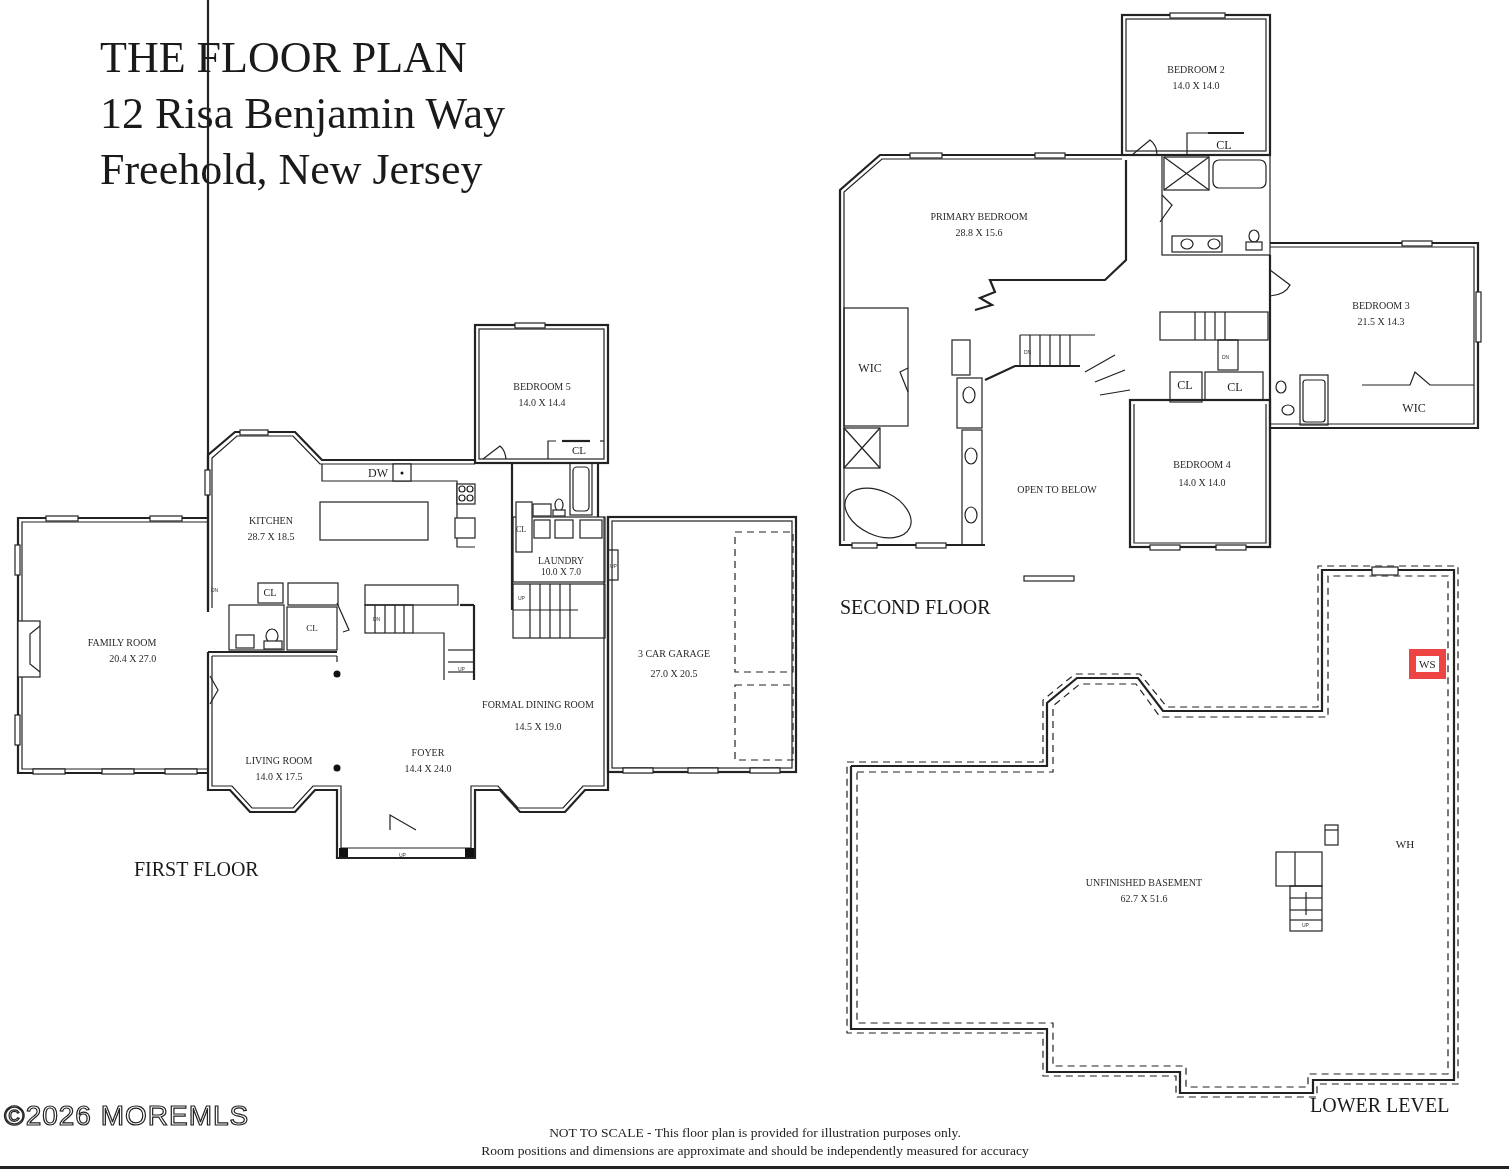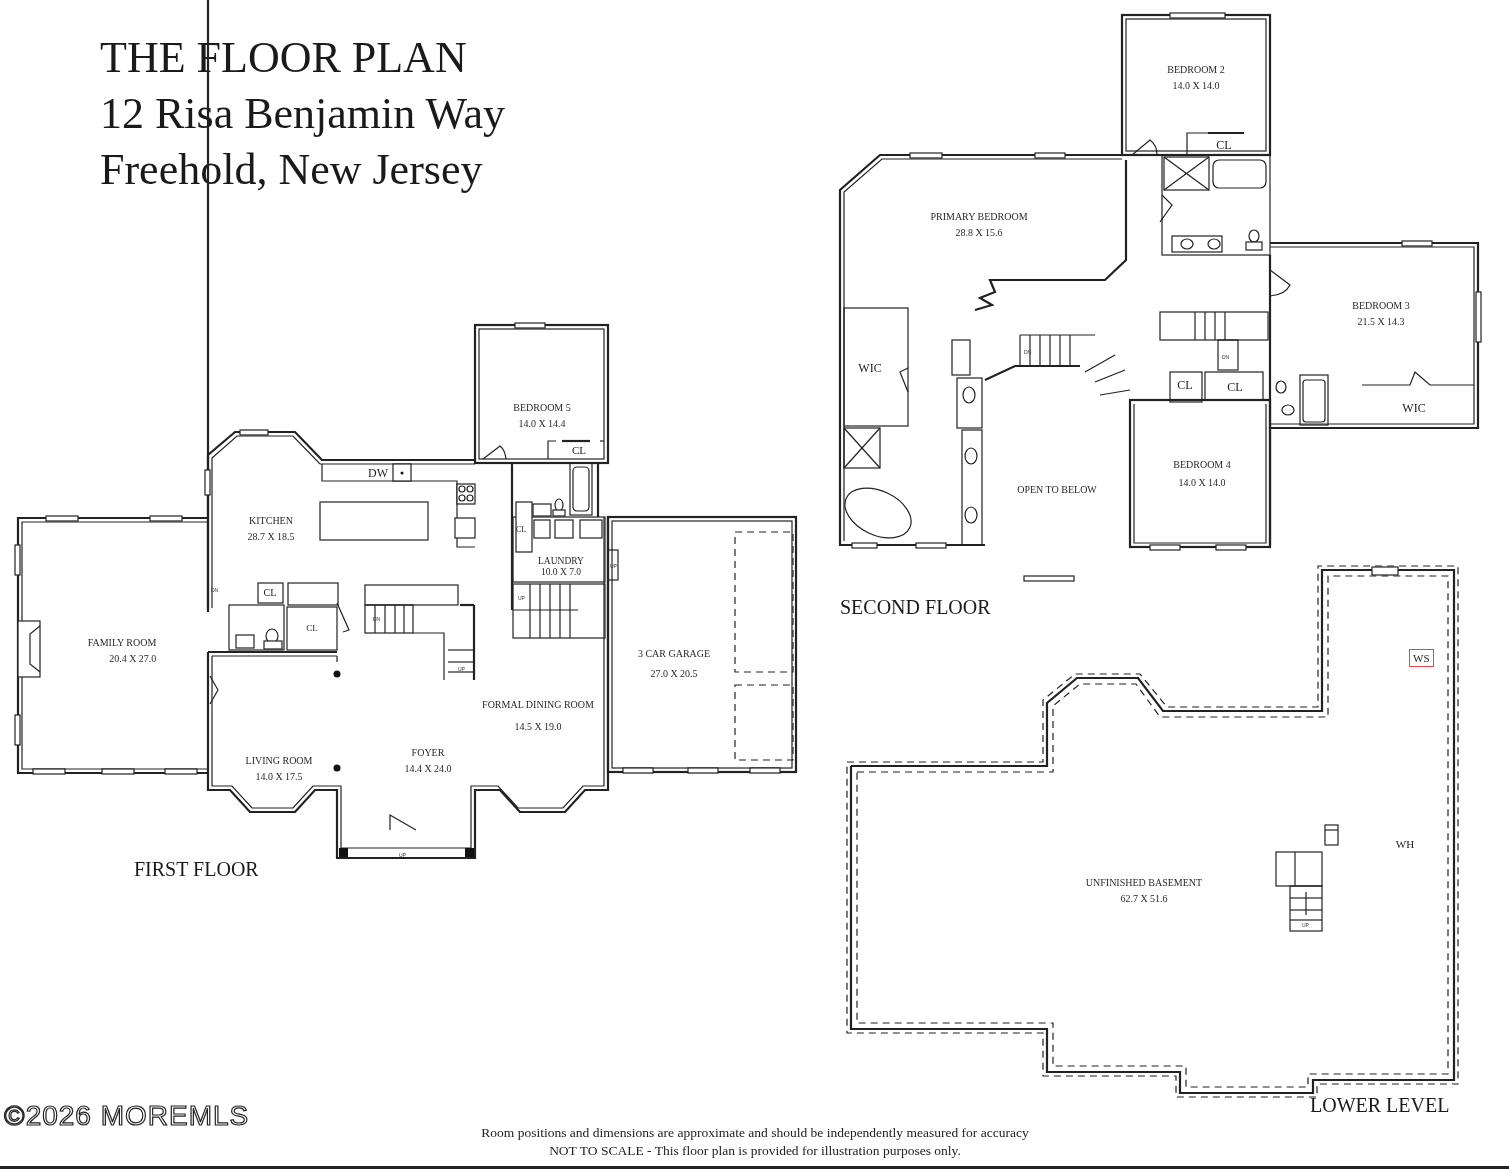"BEDROOM 5" div.room-label { margin-top: 21px -> none }
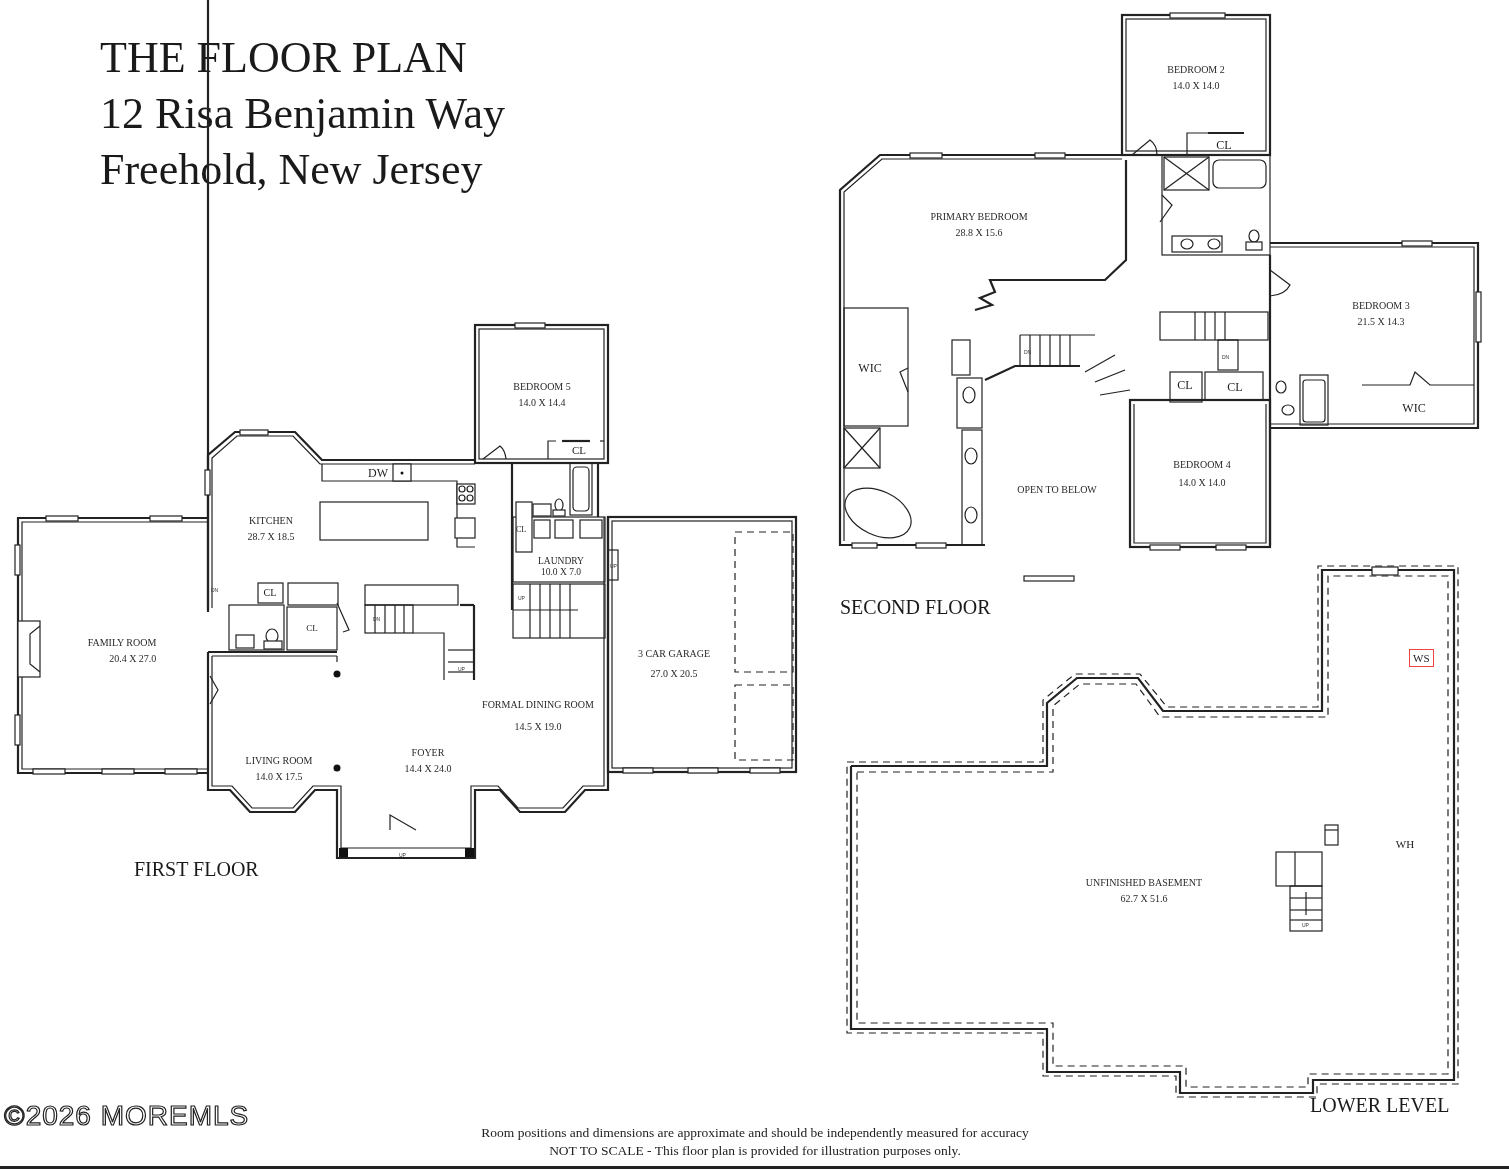"WS" .ws-box { border: 1px solid #ef4444 -> 7px solid #ef4444 }
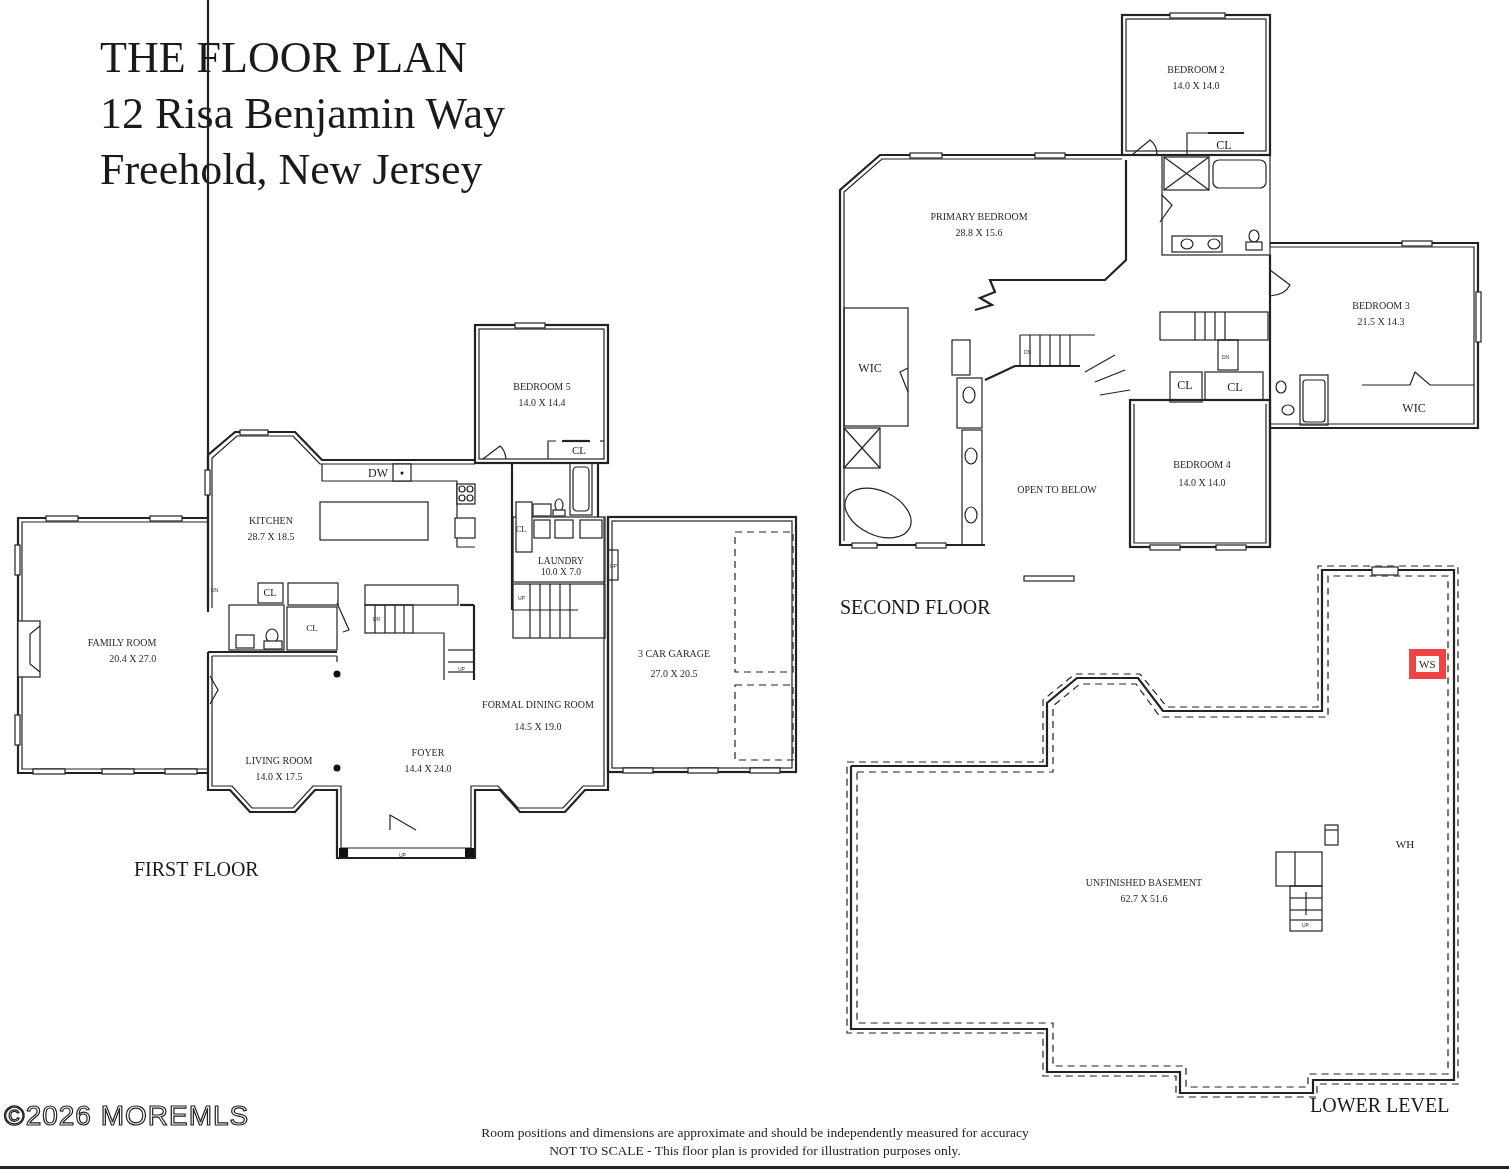"Room positions and dimensions are" div { order: before "NOT TO SCALE - This" -> after "NOT TO SCALE - This" }
